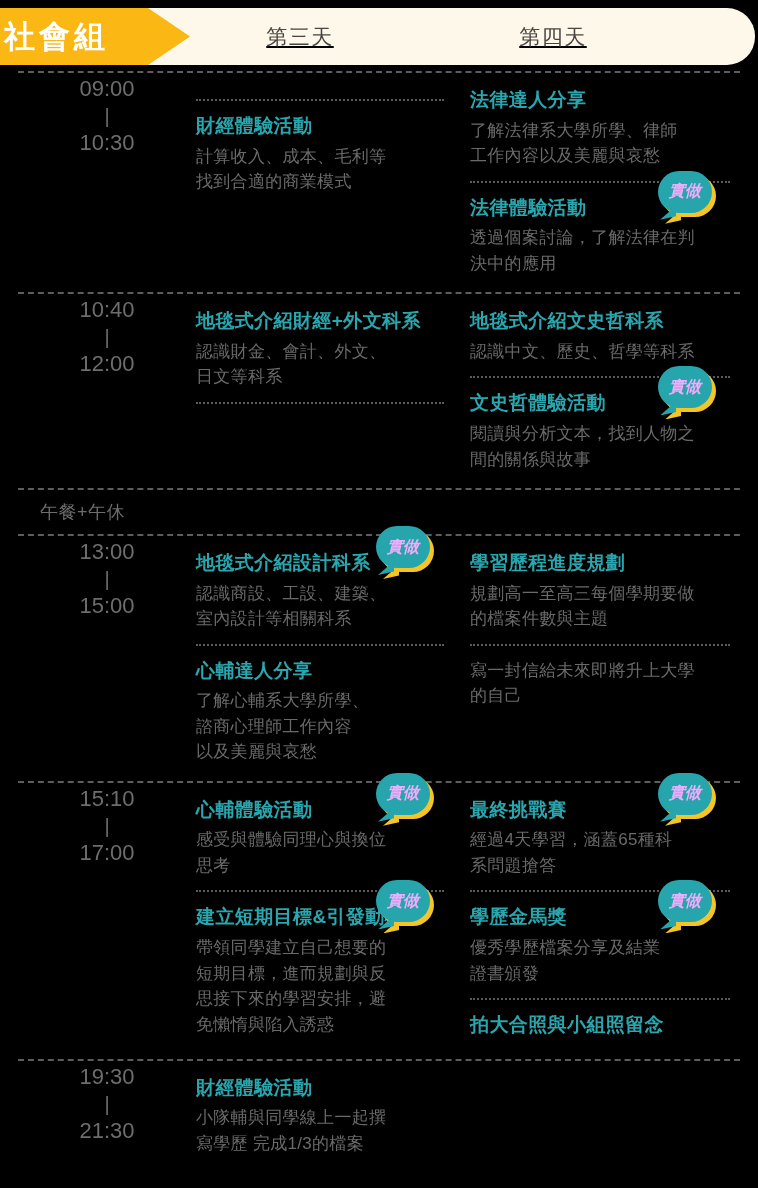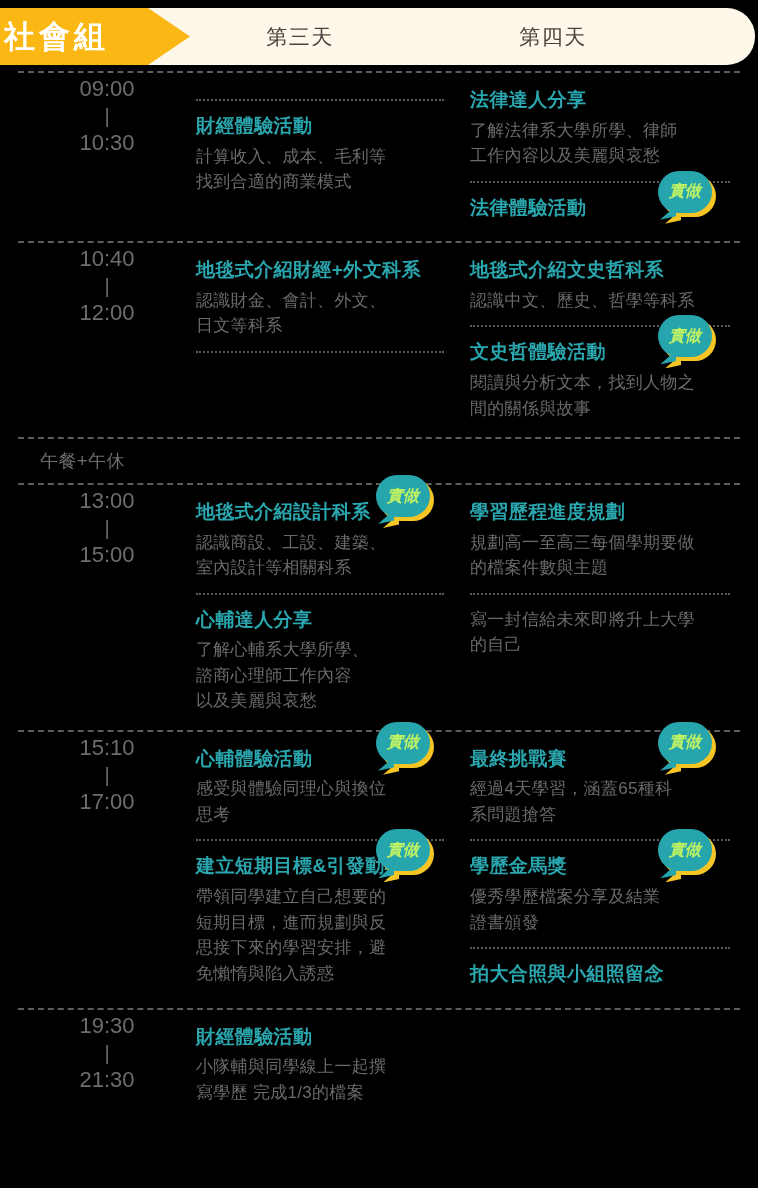"第三天" .day-tabs { text-decoration: none -> underline }
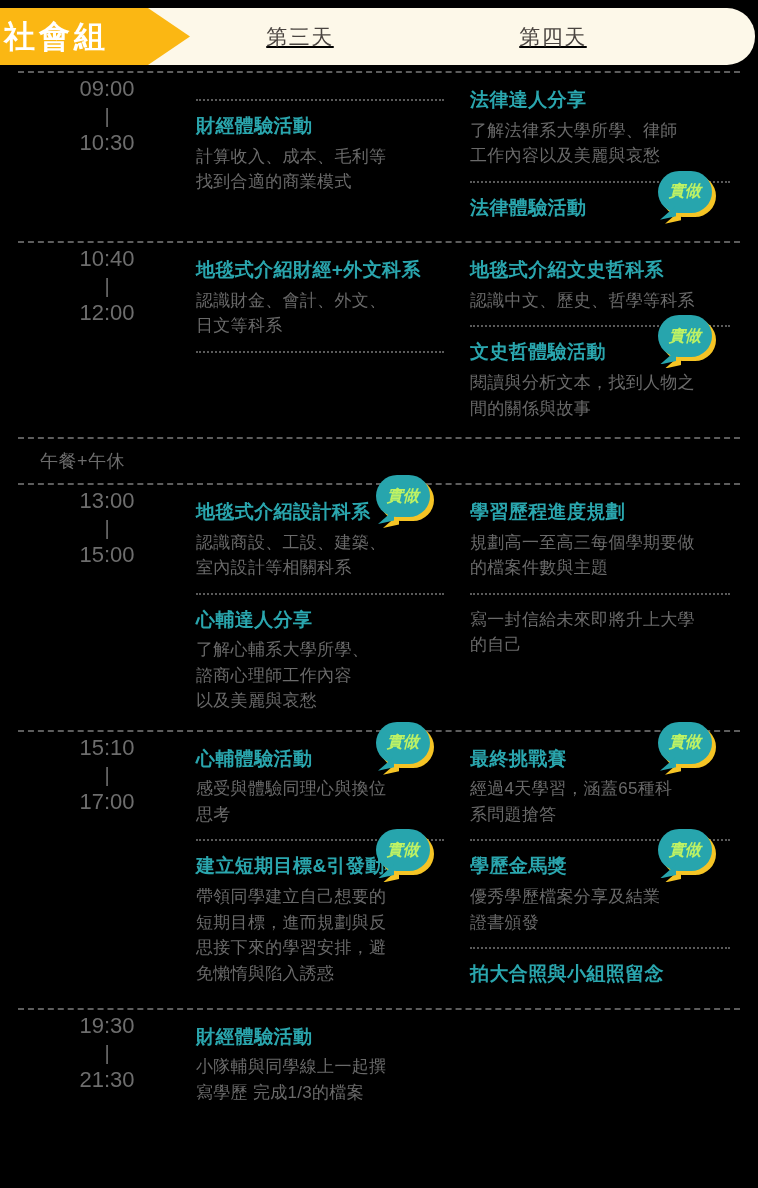"實做" .badge .btext { color: #bef264 -> #f0abfc }
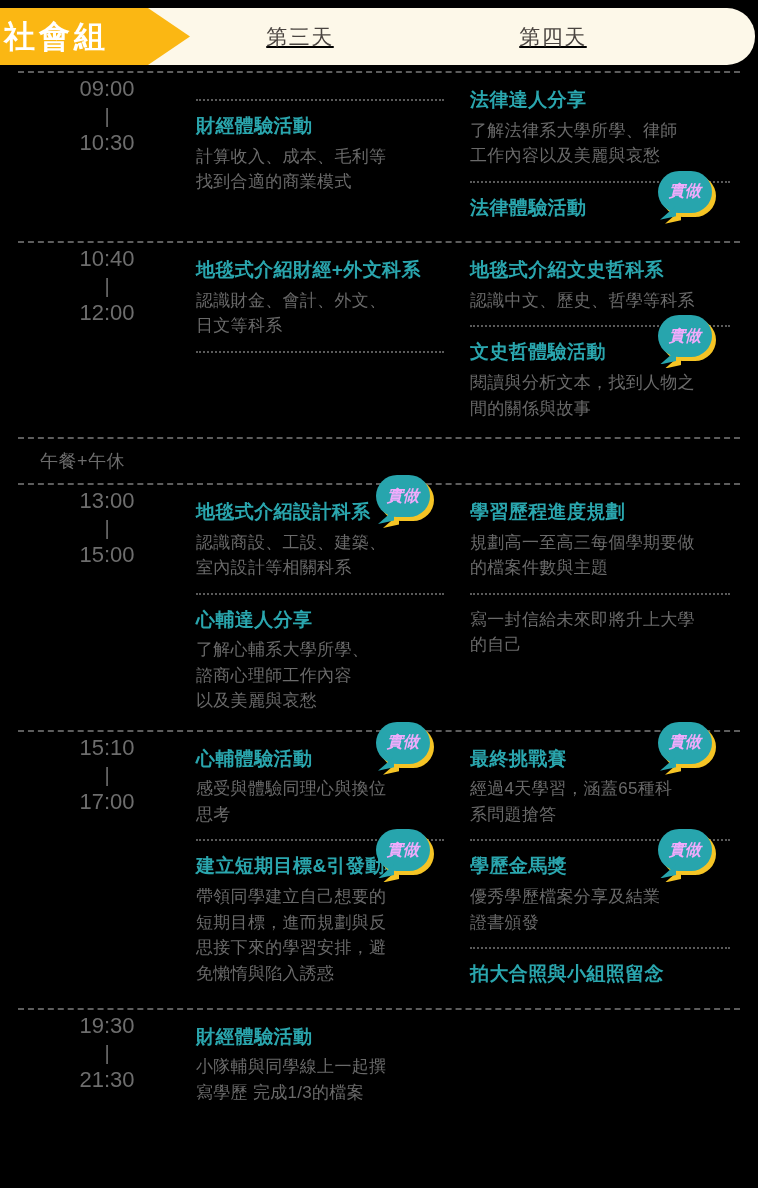"透過個案討論，了解法律在判" div.b-desc { html: none -> <div>透過個案討論，了解法律在判<br>決中的應用</div> }
